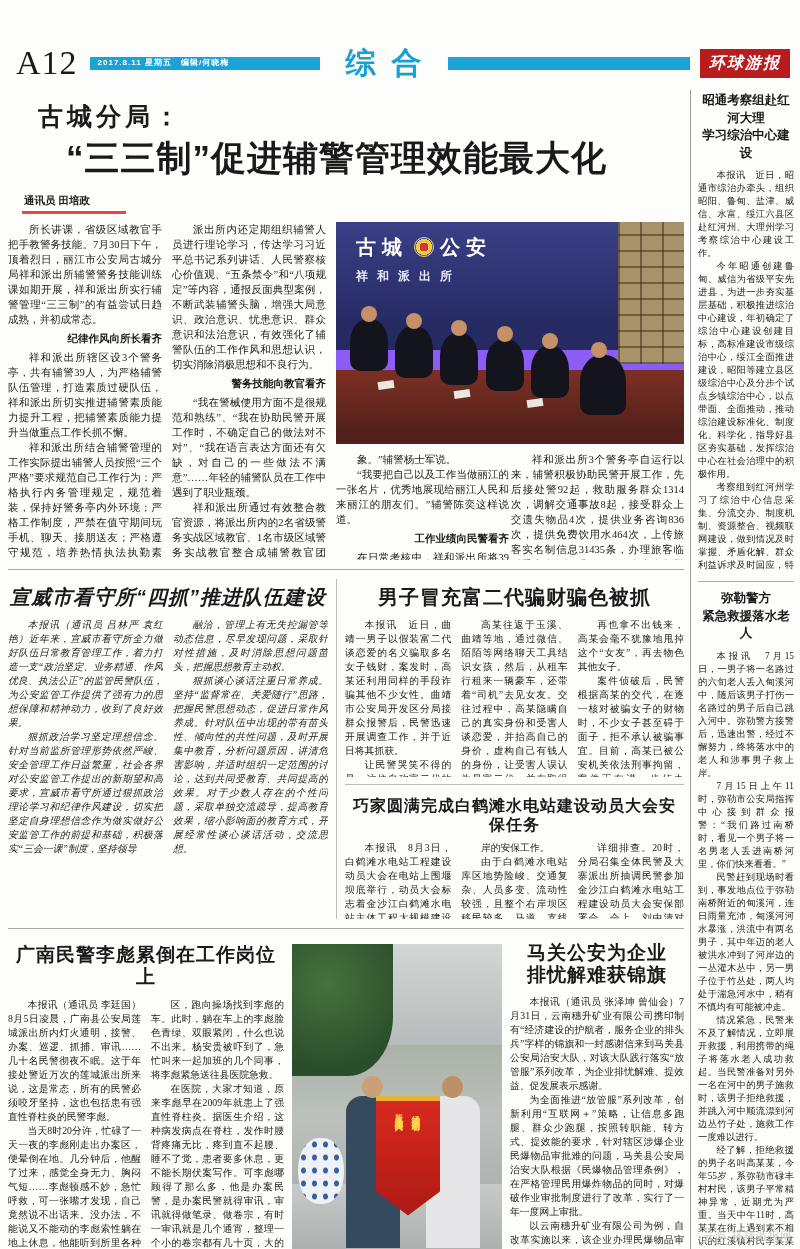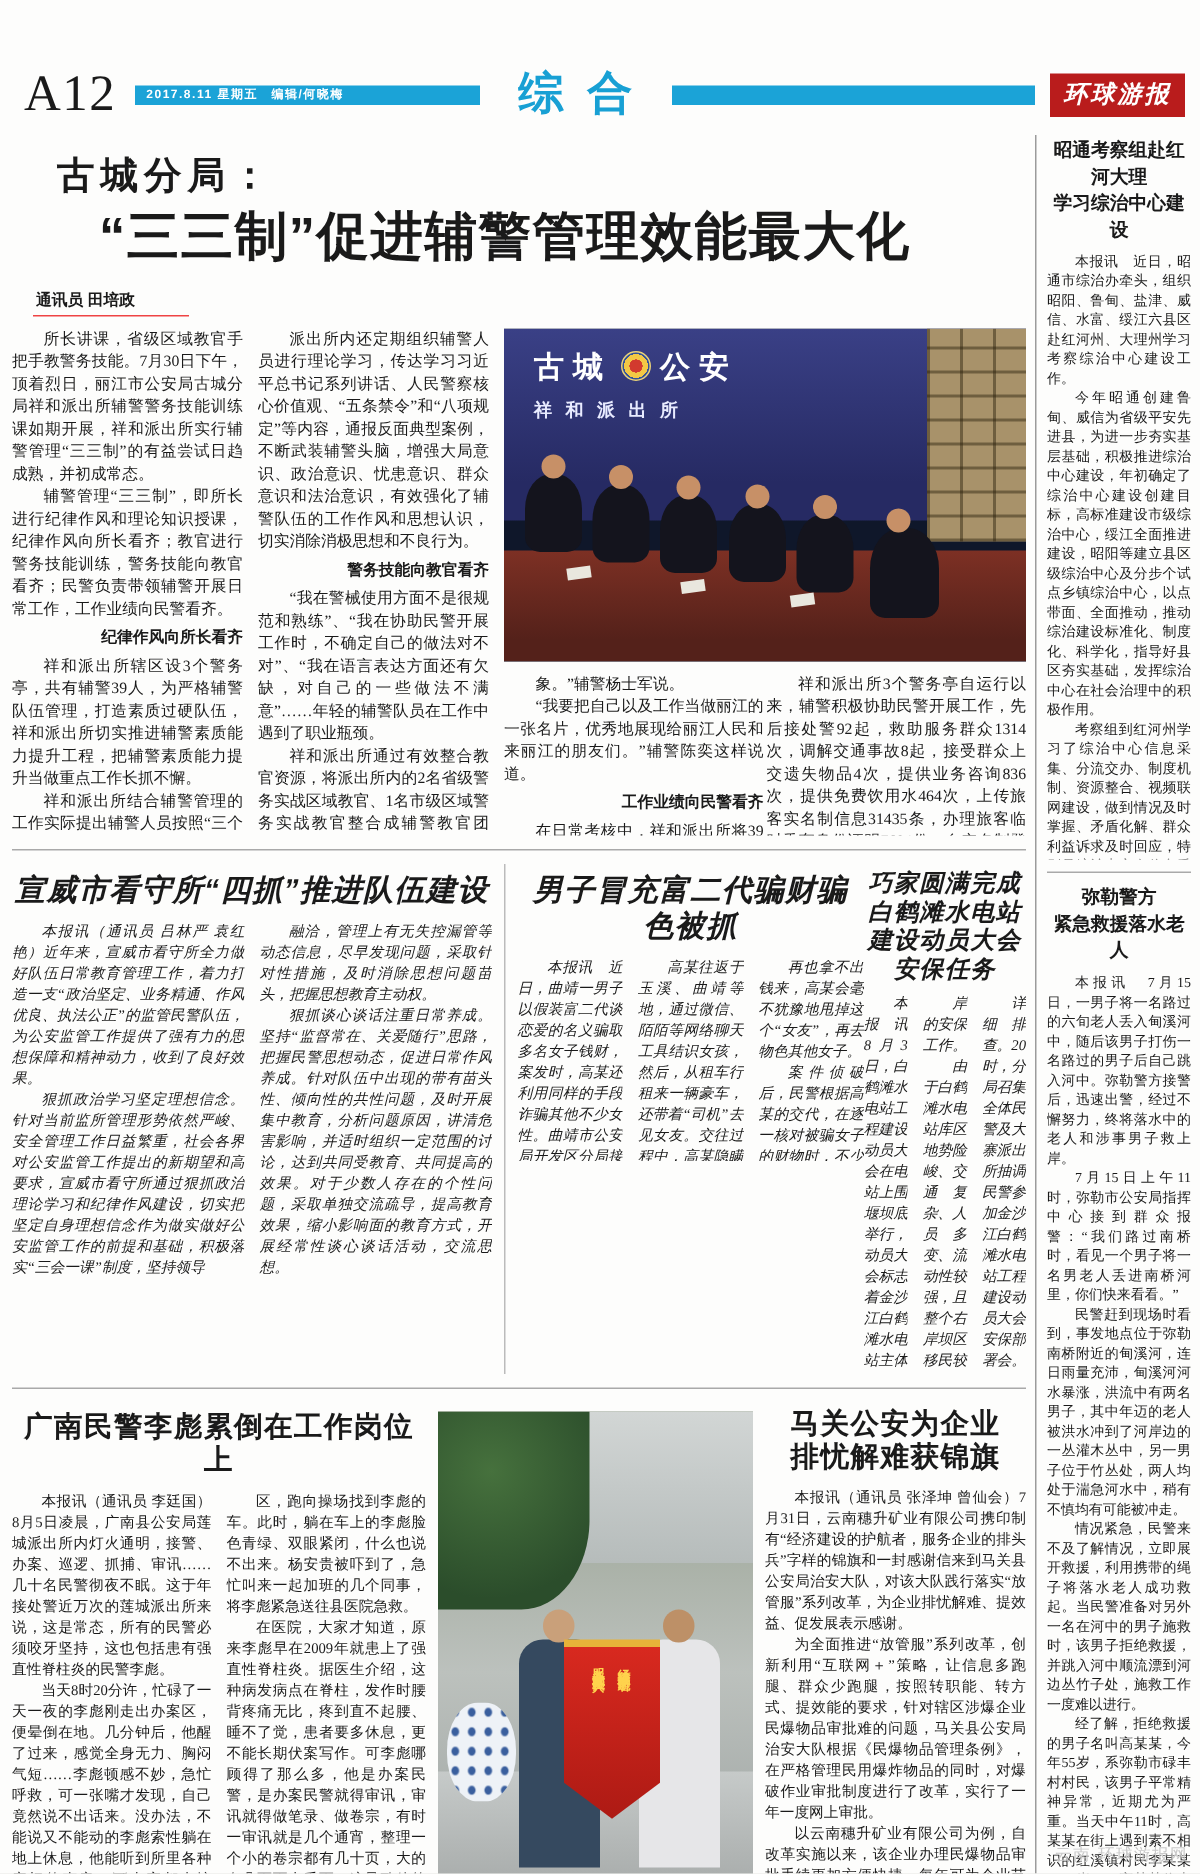"通讯员 田培政" .byline { border-bottom: 1px solid #ef4444 -> 3px solid #ef4444 }
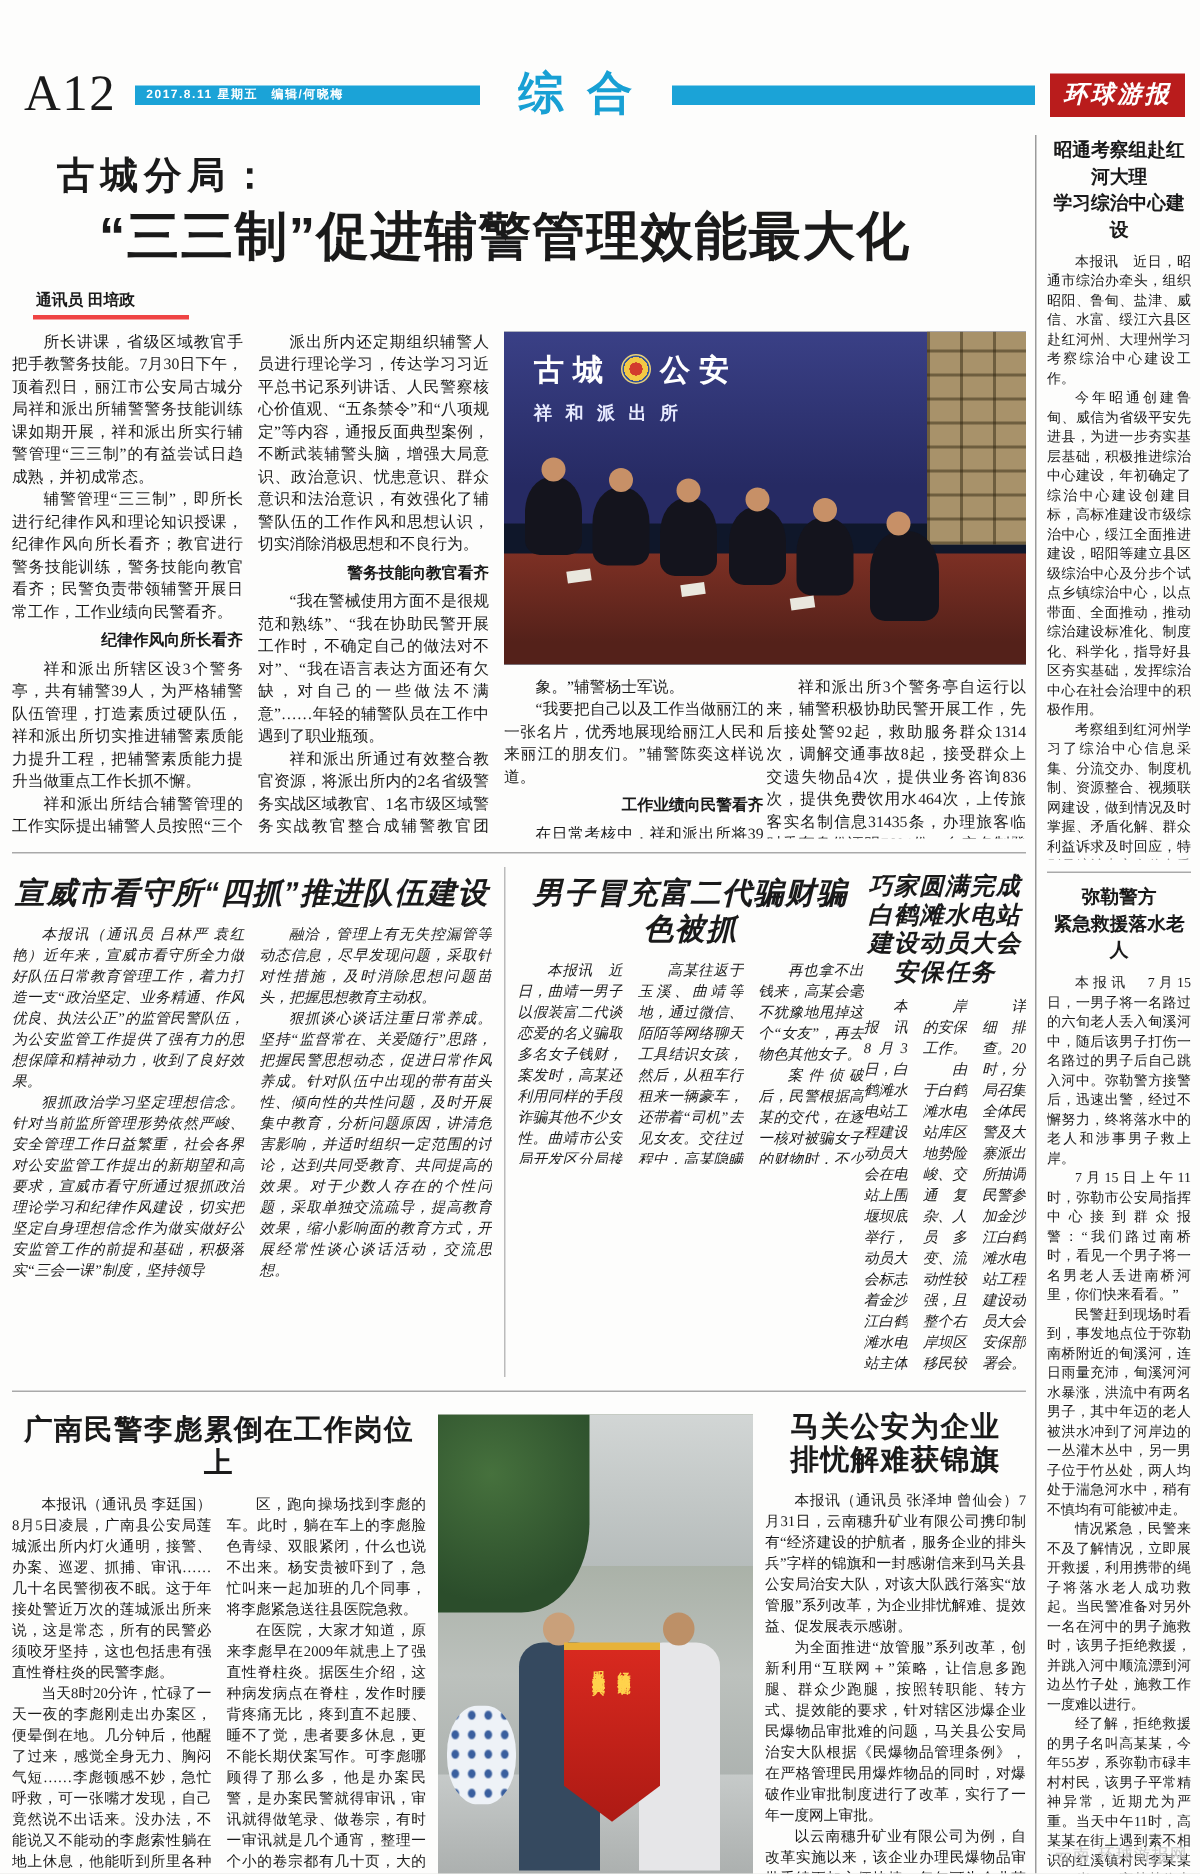"古城" .photo1 { background: #0f172a -> #8b5cf6 }
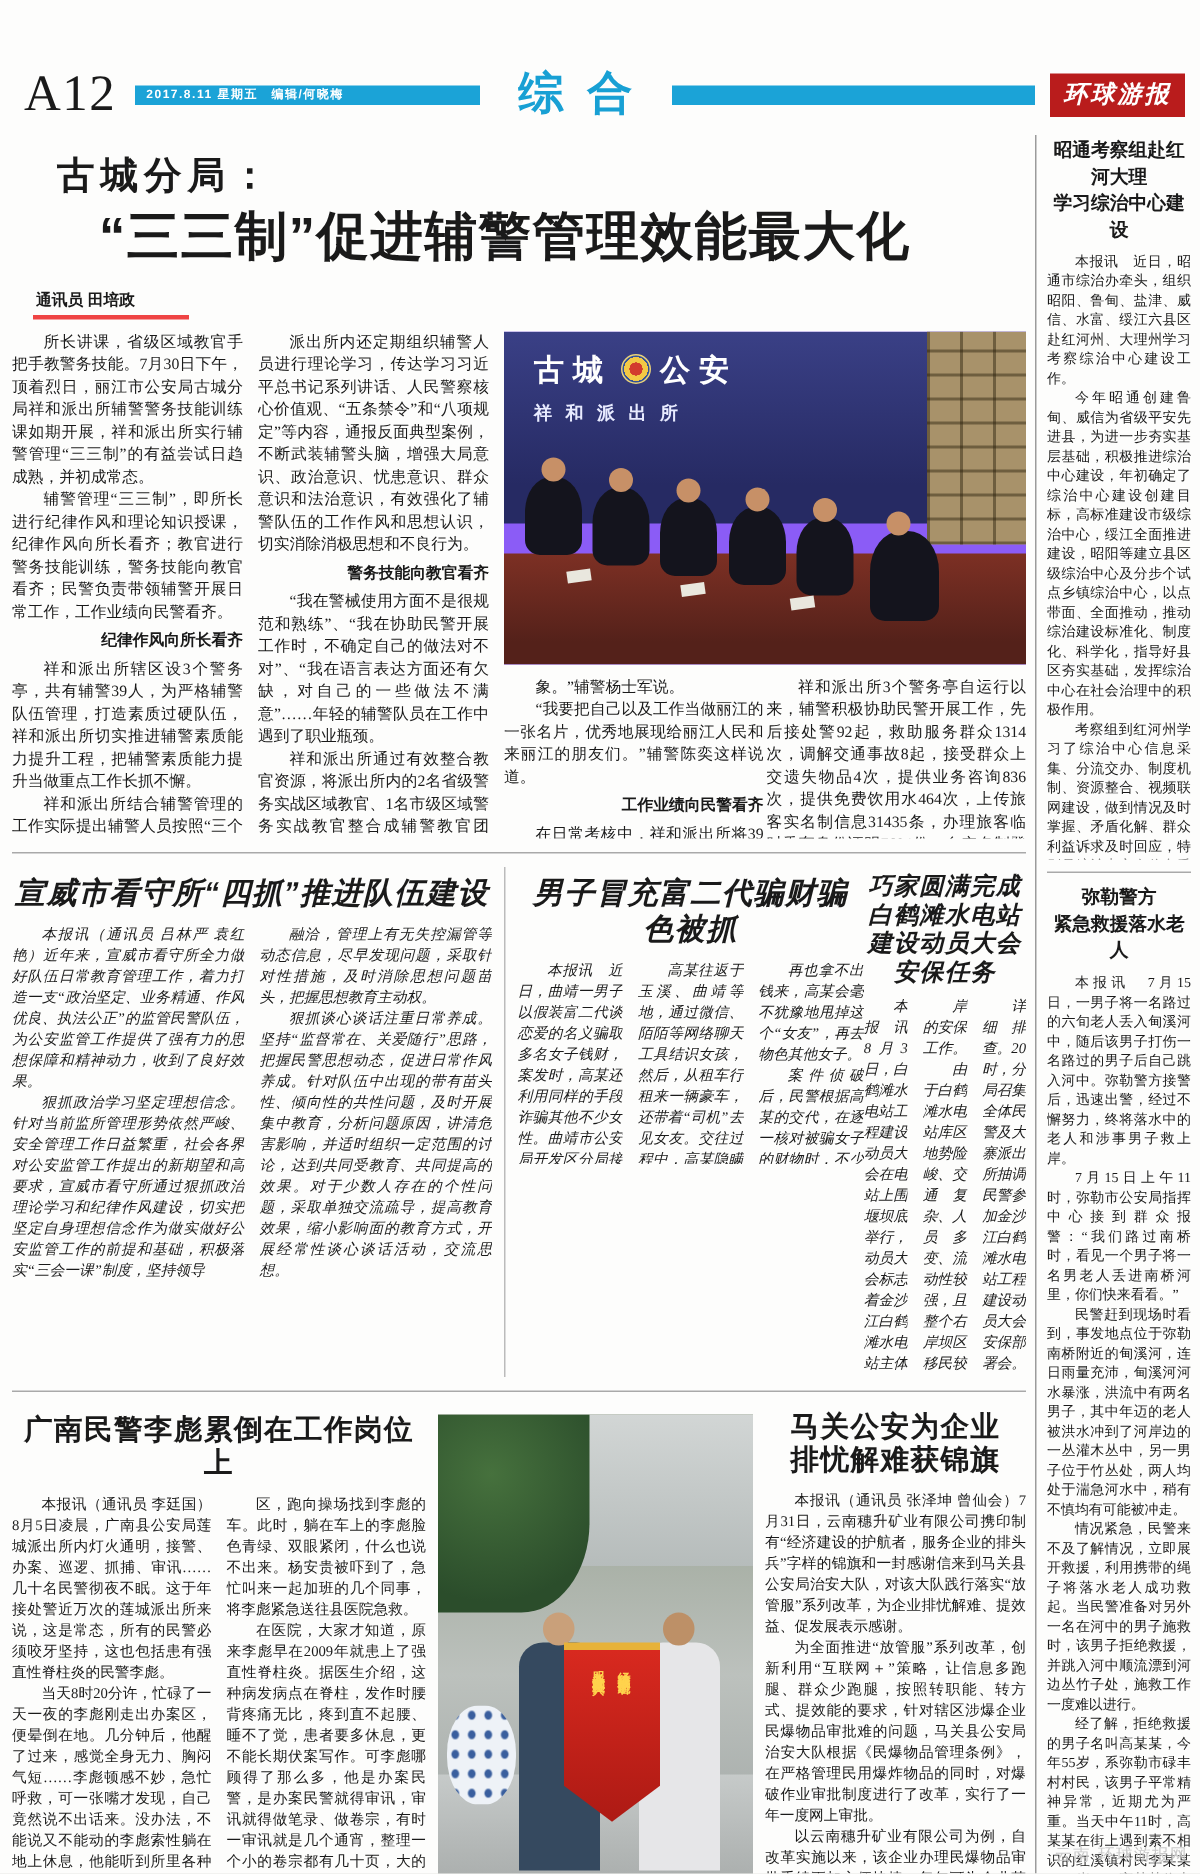"辅警管理“三三制”，即所长进行纪律作风和理论知识授课，纪律作风向所长看齐；教官进" p { html: <p>辅警管理“三三制”，即所长进行纪律作风和理论知识授课，纪律作风向所长看齐；教官进行警务技能训练，警务技能向教官看齐；民警负责带领辅警开展日常工作，工作业绩向民警看齐。</p> -> none }
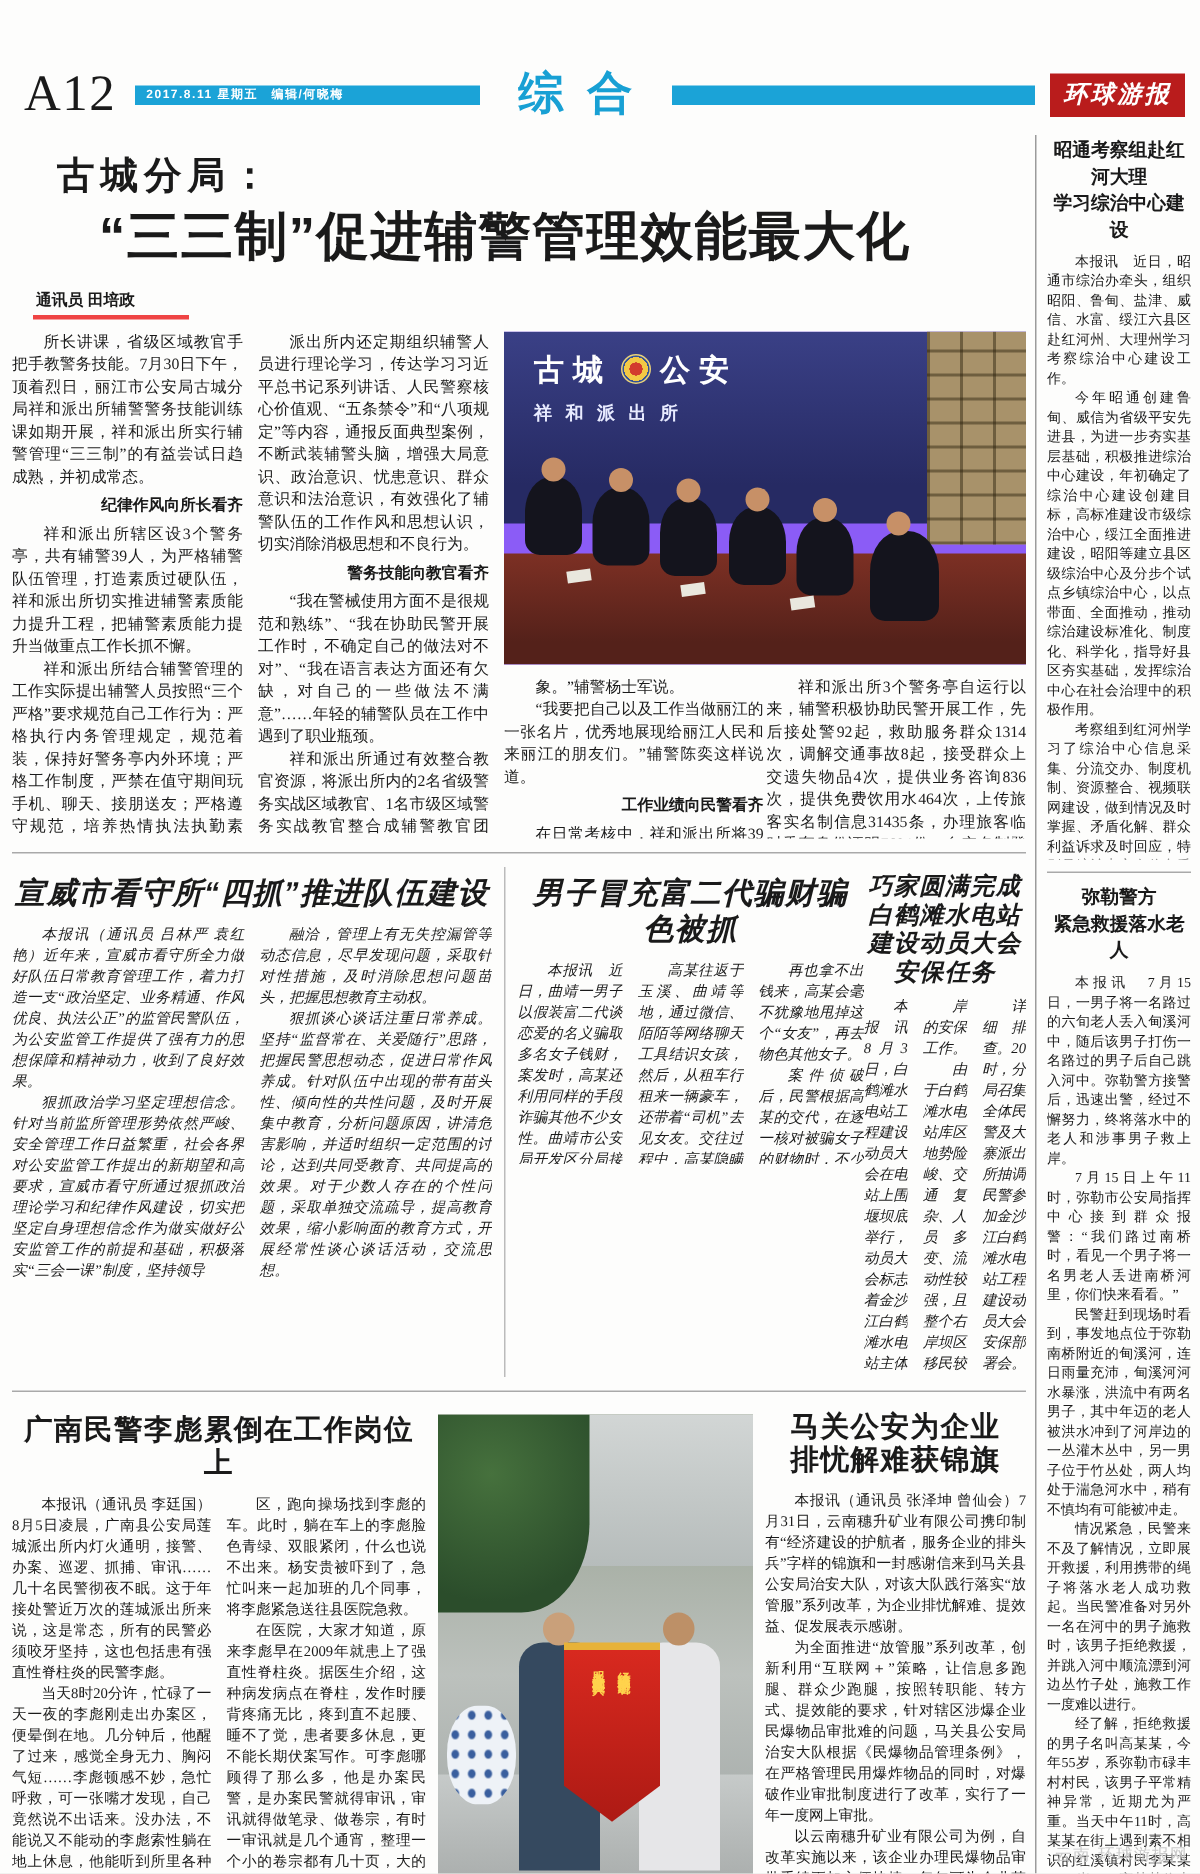"男子冒充富二代骗财骗色被抓" .mid-right { flex-direction: row -> column; font-style: italic -> none }
